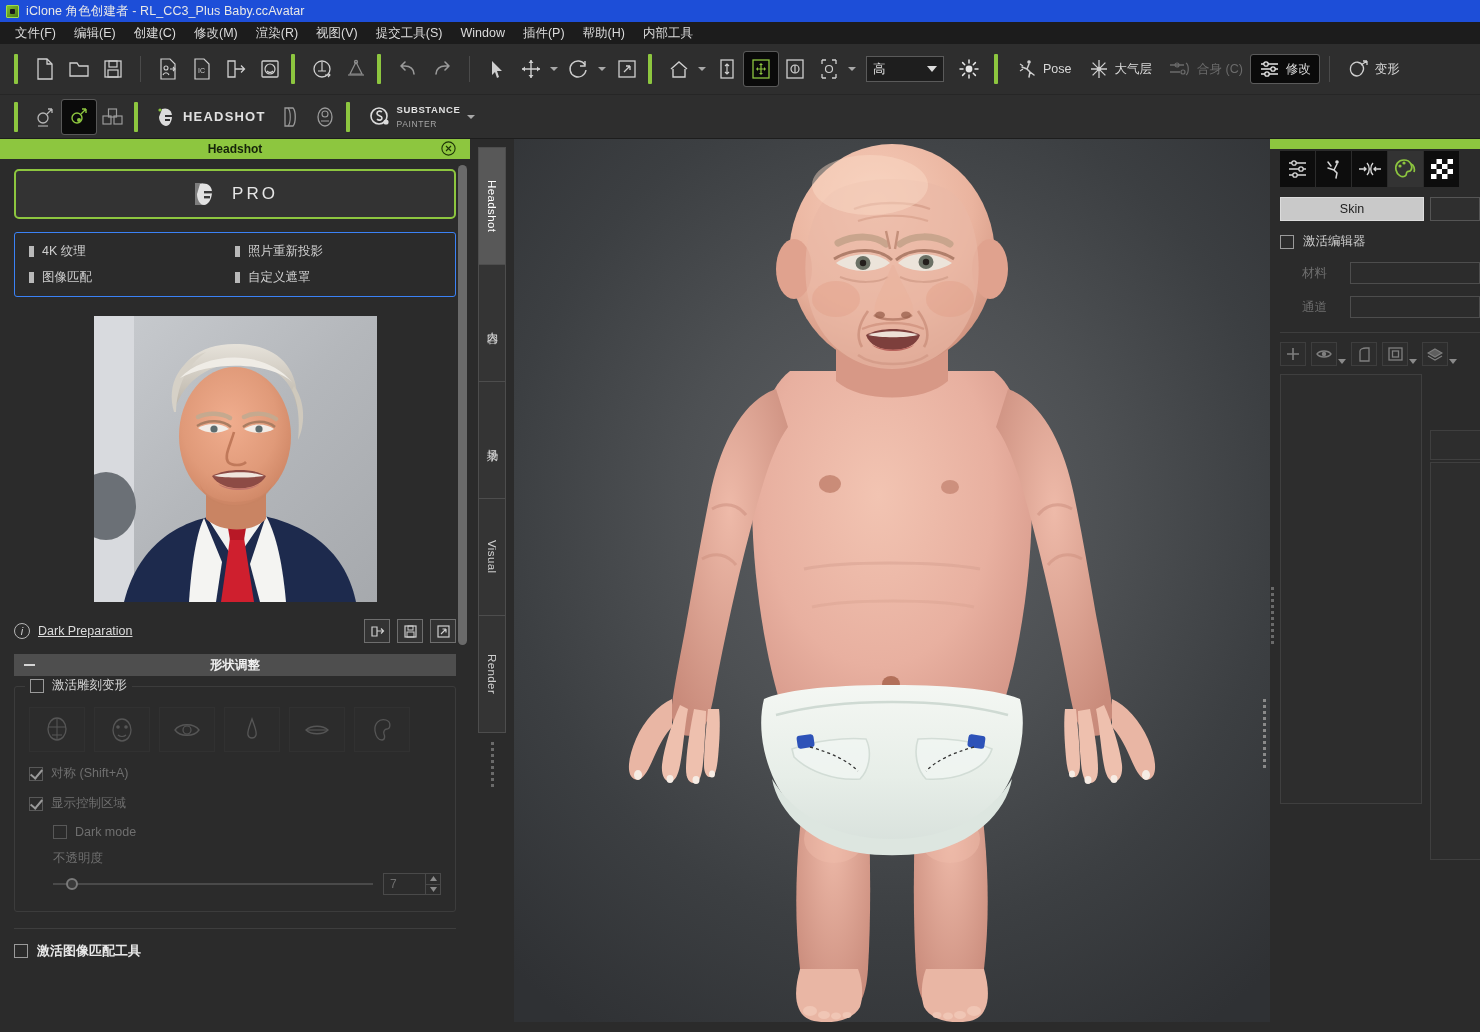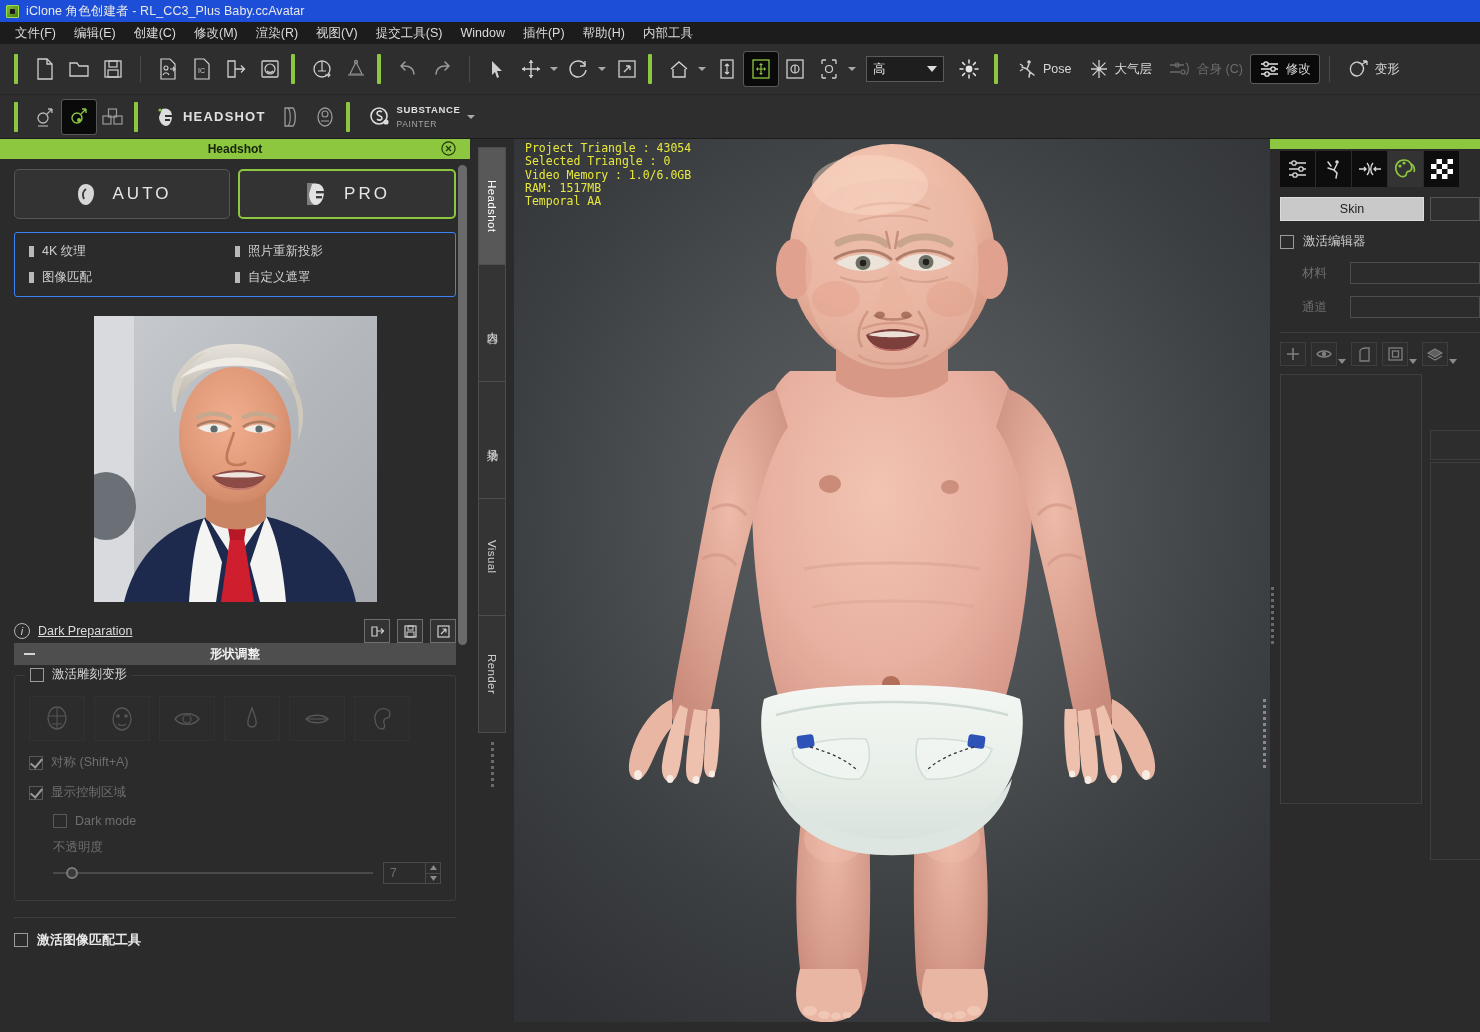"Project Triangle : 43054 Selected" div { html: <div><span>Project Triangle : 43054</span> <span>Selected Triangle : 0</span> <span>Video Memory : 1.0/6.0GB</span> <span>RAM: 1517MB</span> <span>Temporal AA</span></div> -> none }
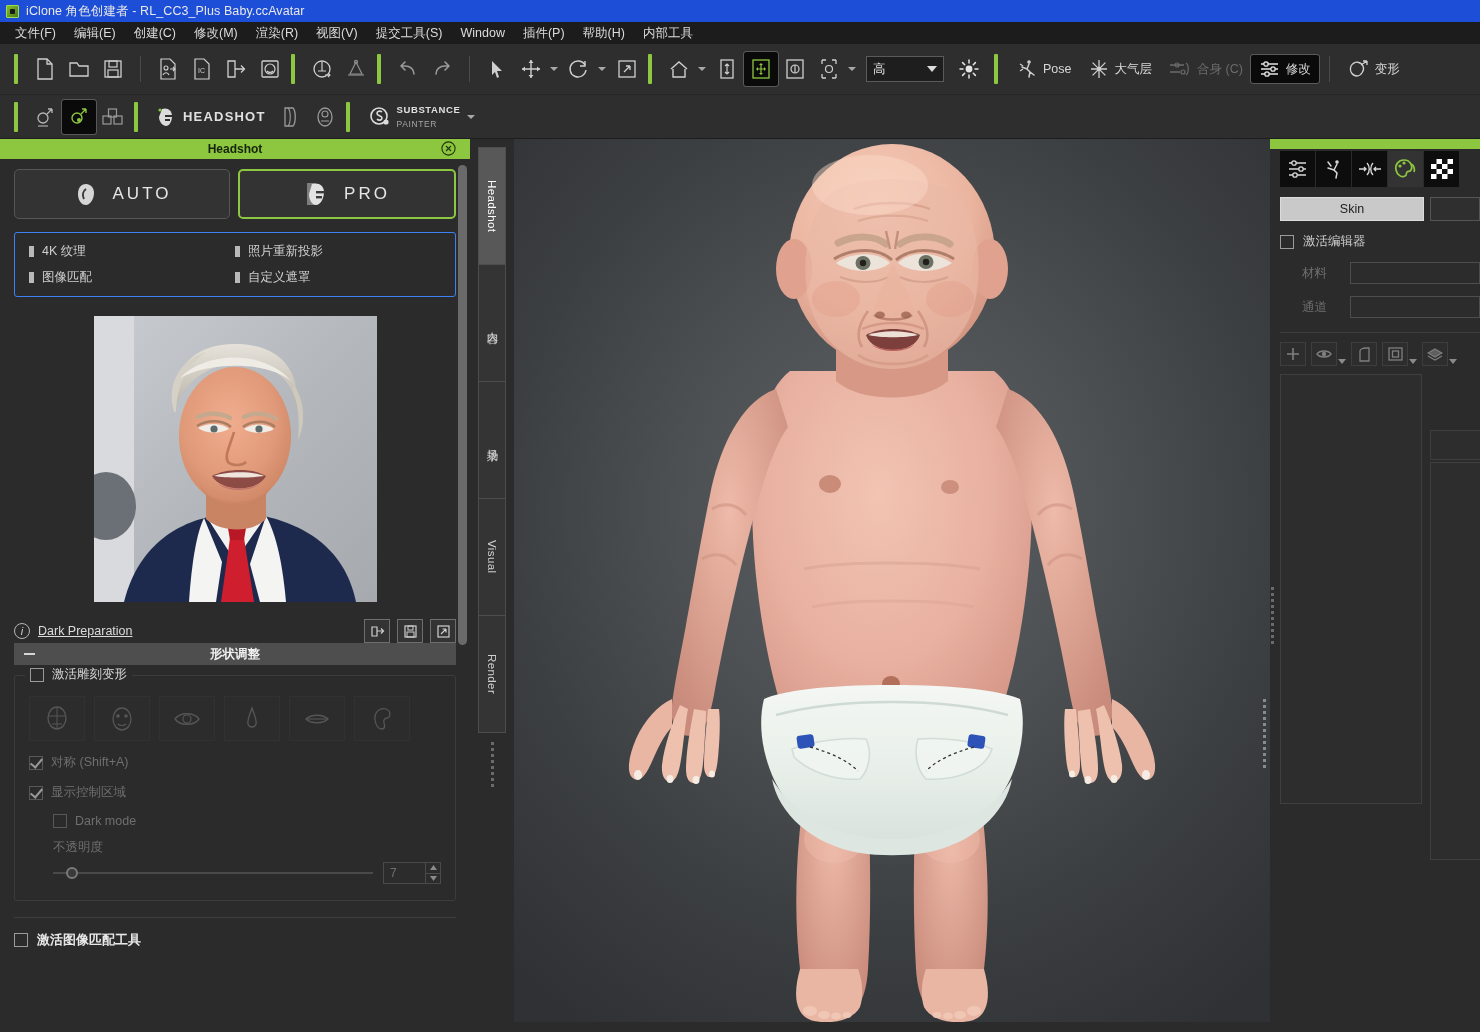"AUTO" div.modebtn { html: <div> <svg> <path></path> <path></path> </svg> <span>AUTO</span> </div> -> none }
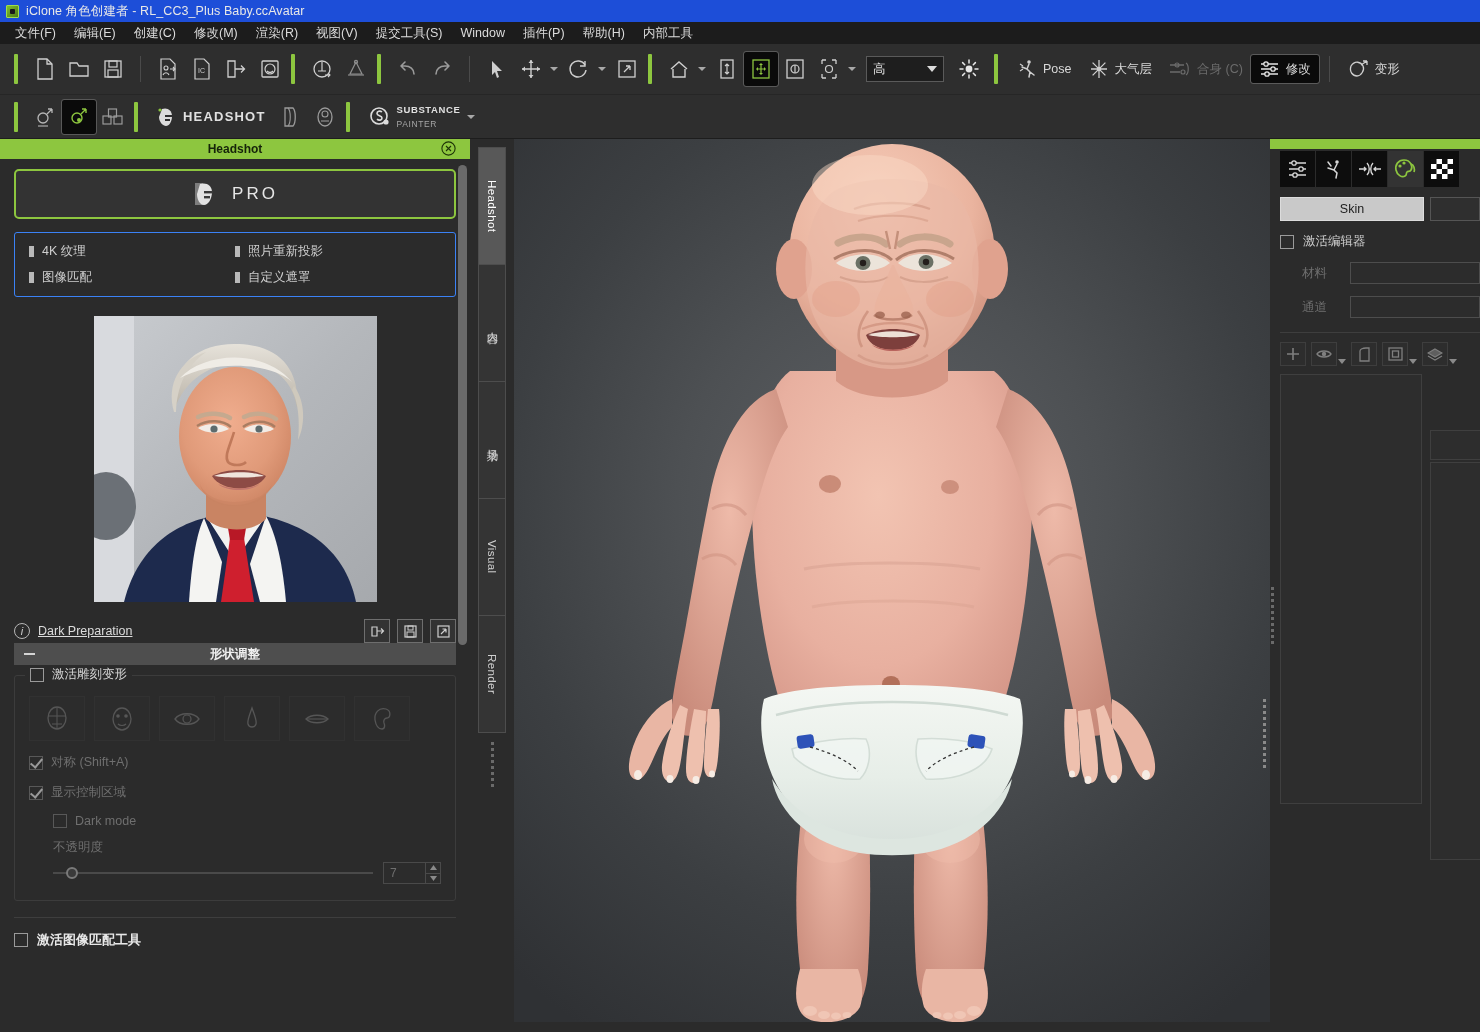"形状调整" .sect-header { margin-top: none -> 11px }
